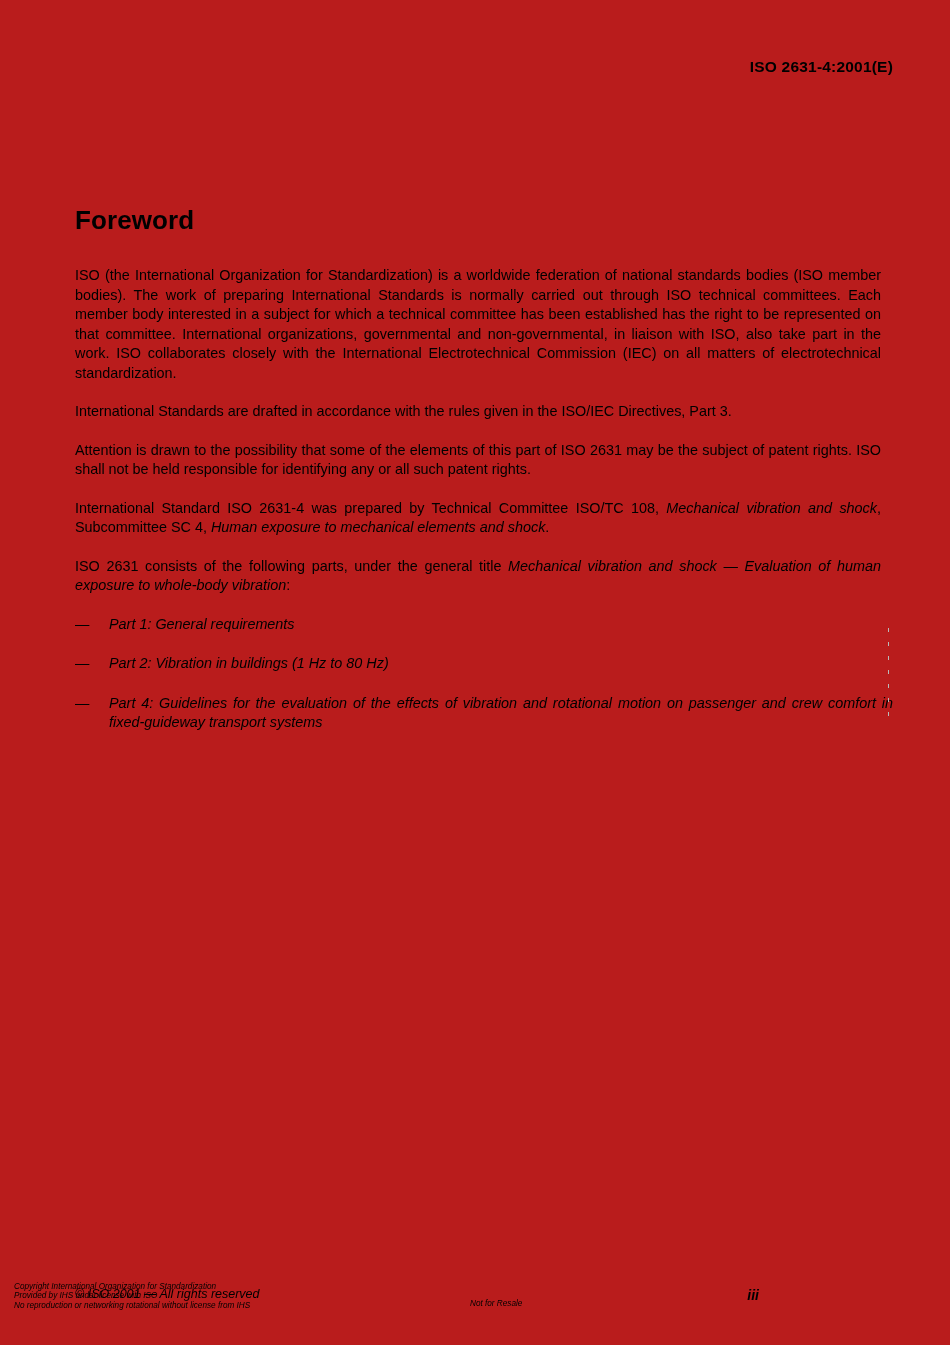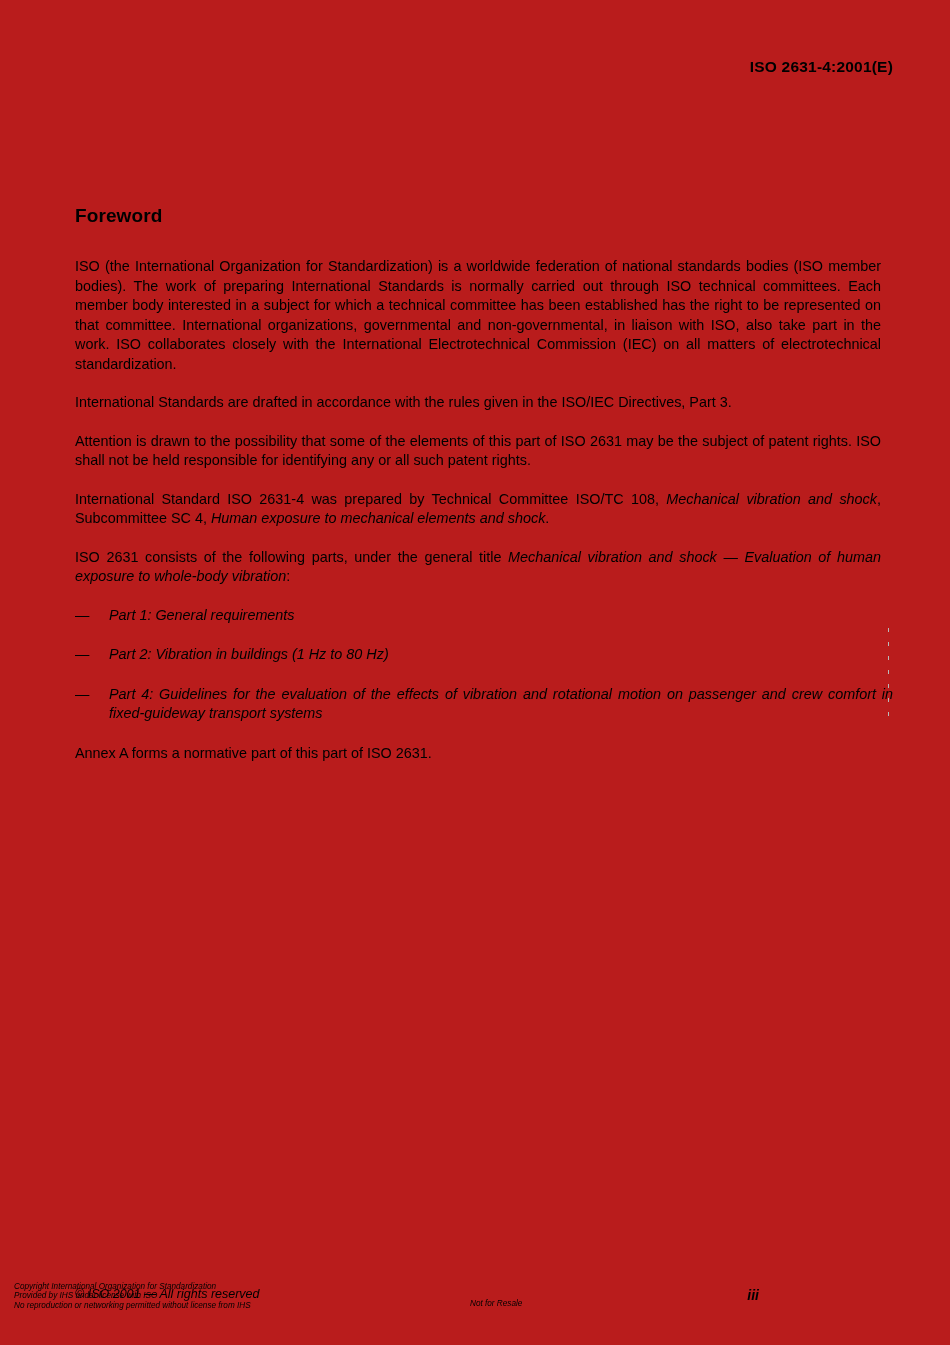"Foreword" .doc-title { font-size: 19px -> 26px }
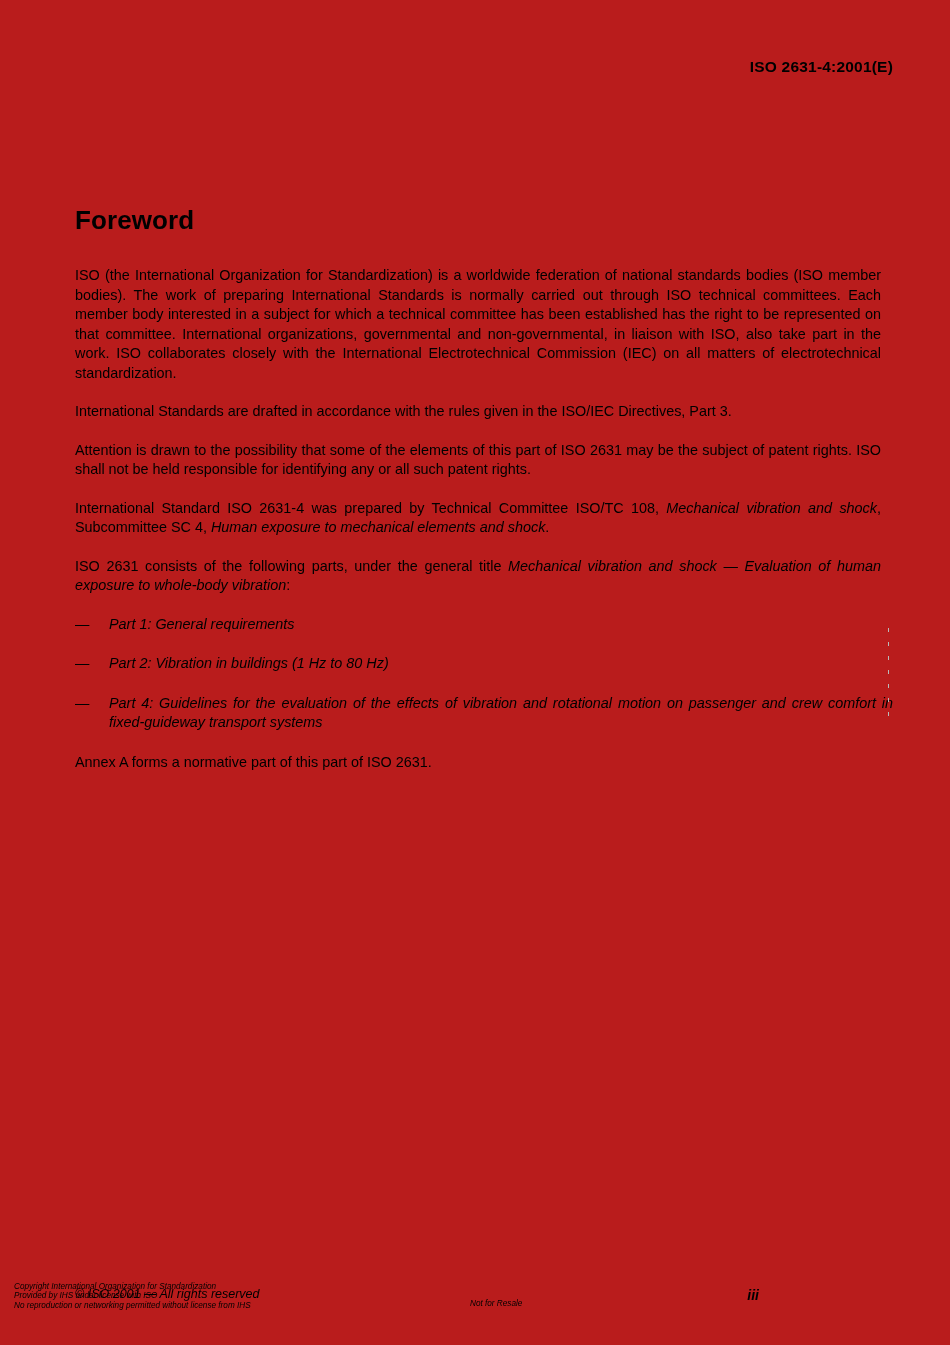"Annex A forms a normative" p.annex-note { html: <p>Annex A forms a normative part of this part of ISO 2631.</p> -> none }
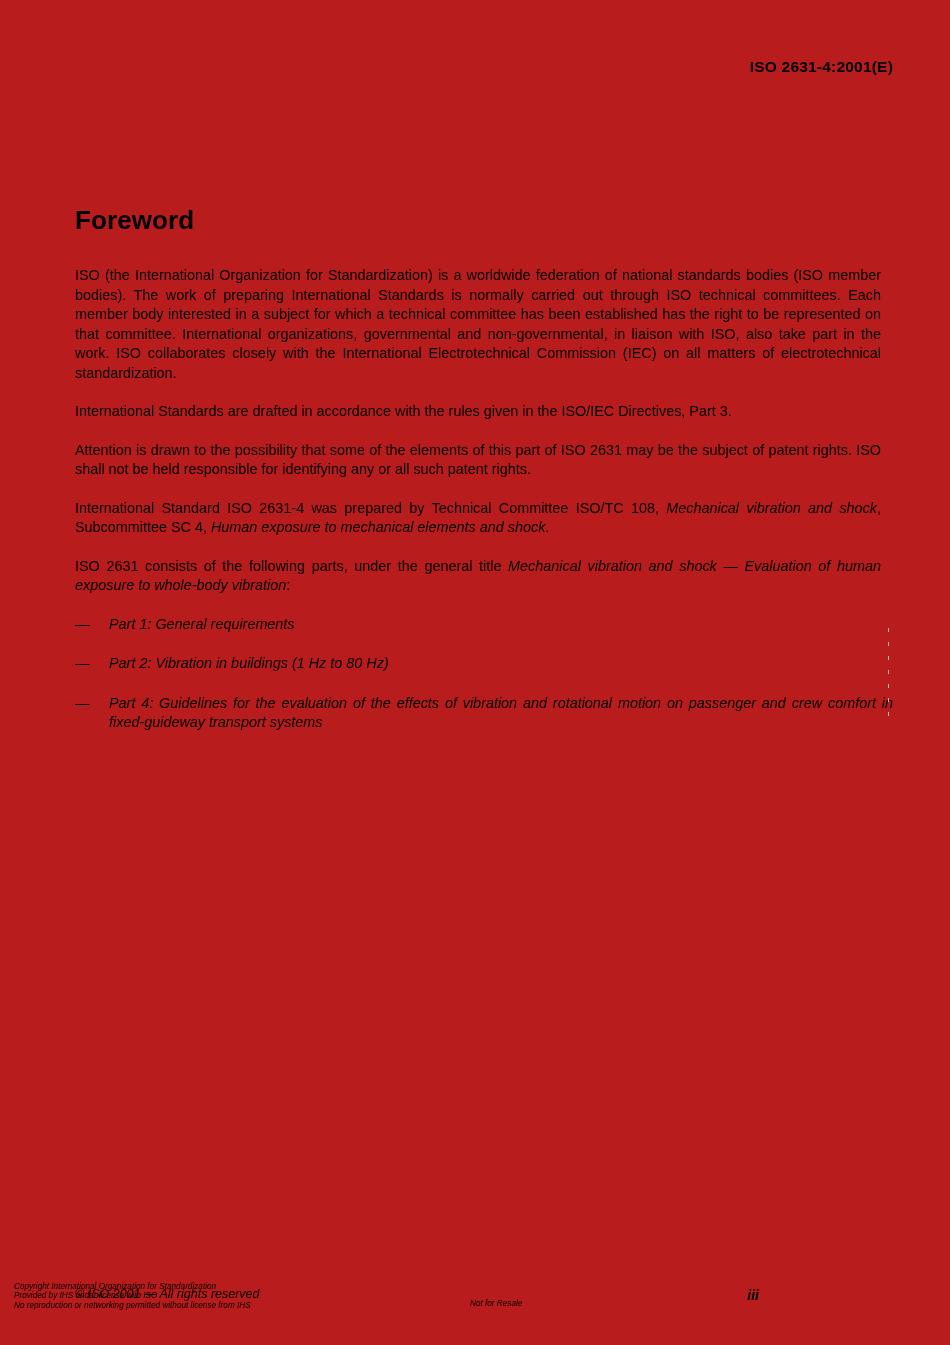"No reproduction or networking permitted" div { text: permitted -> rotational }
